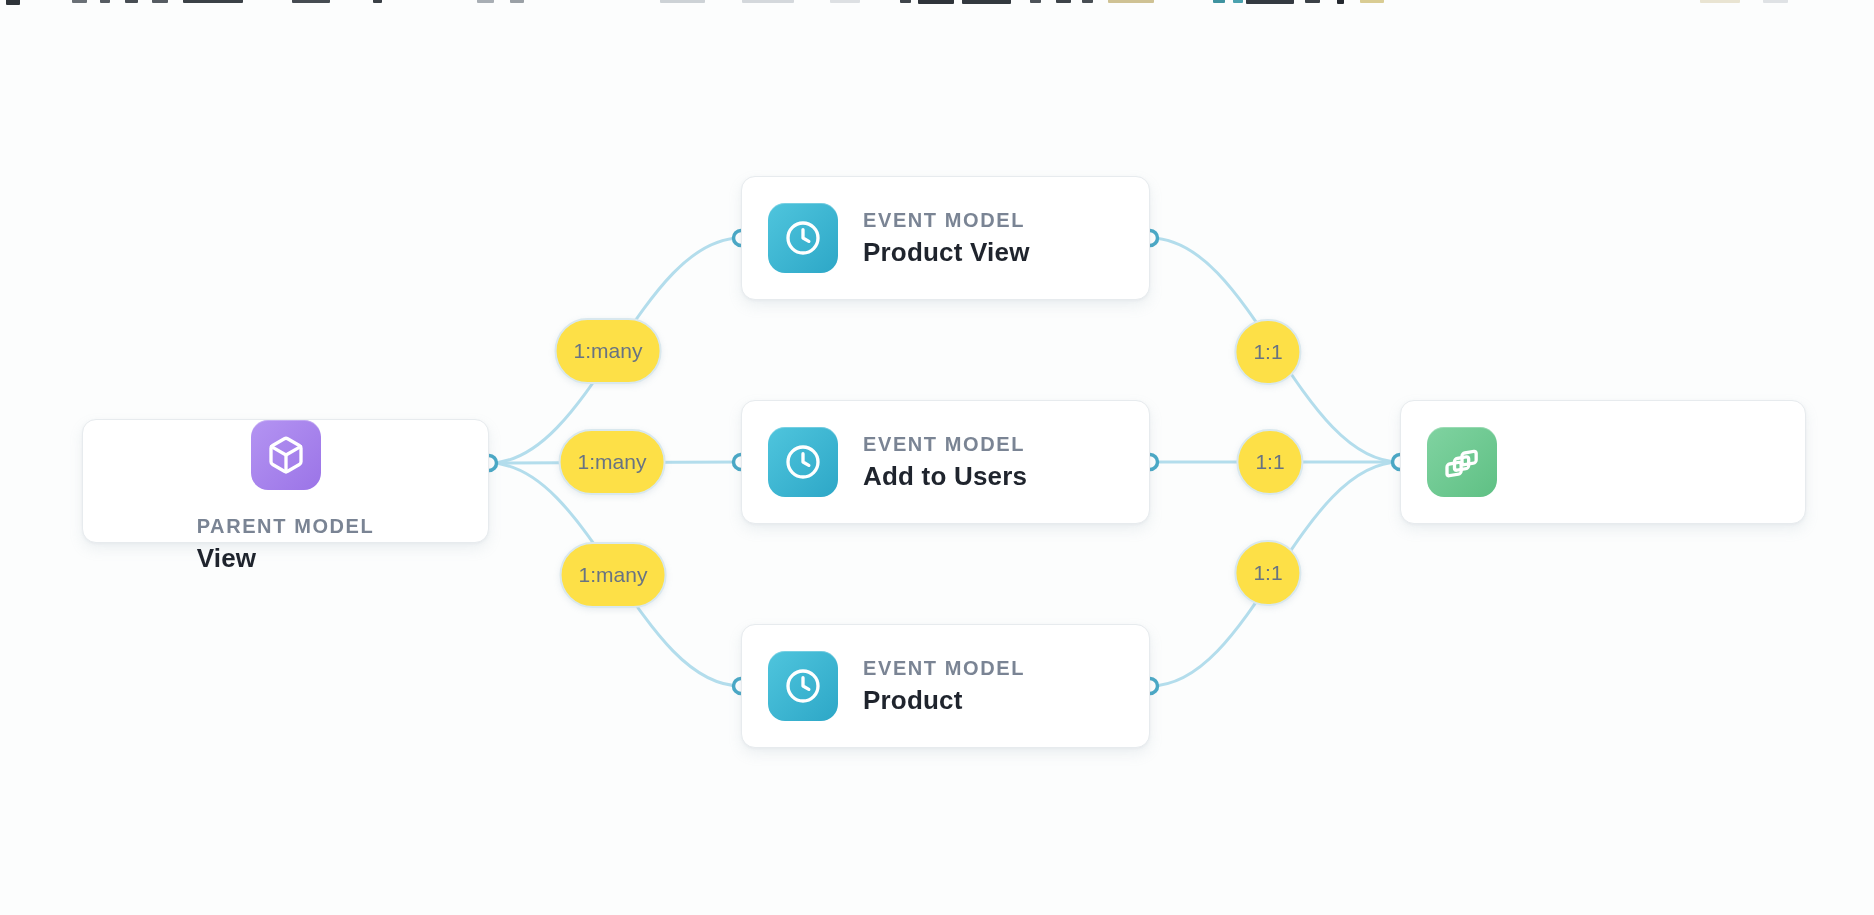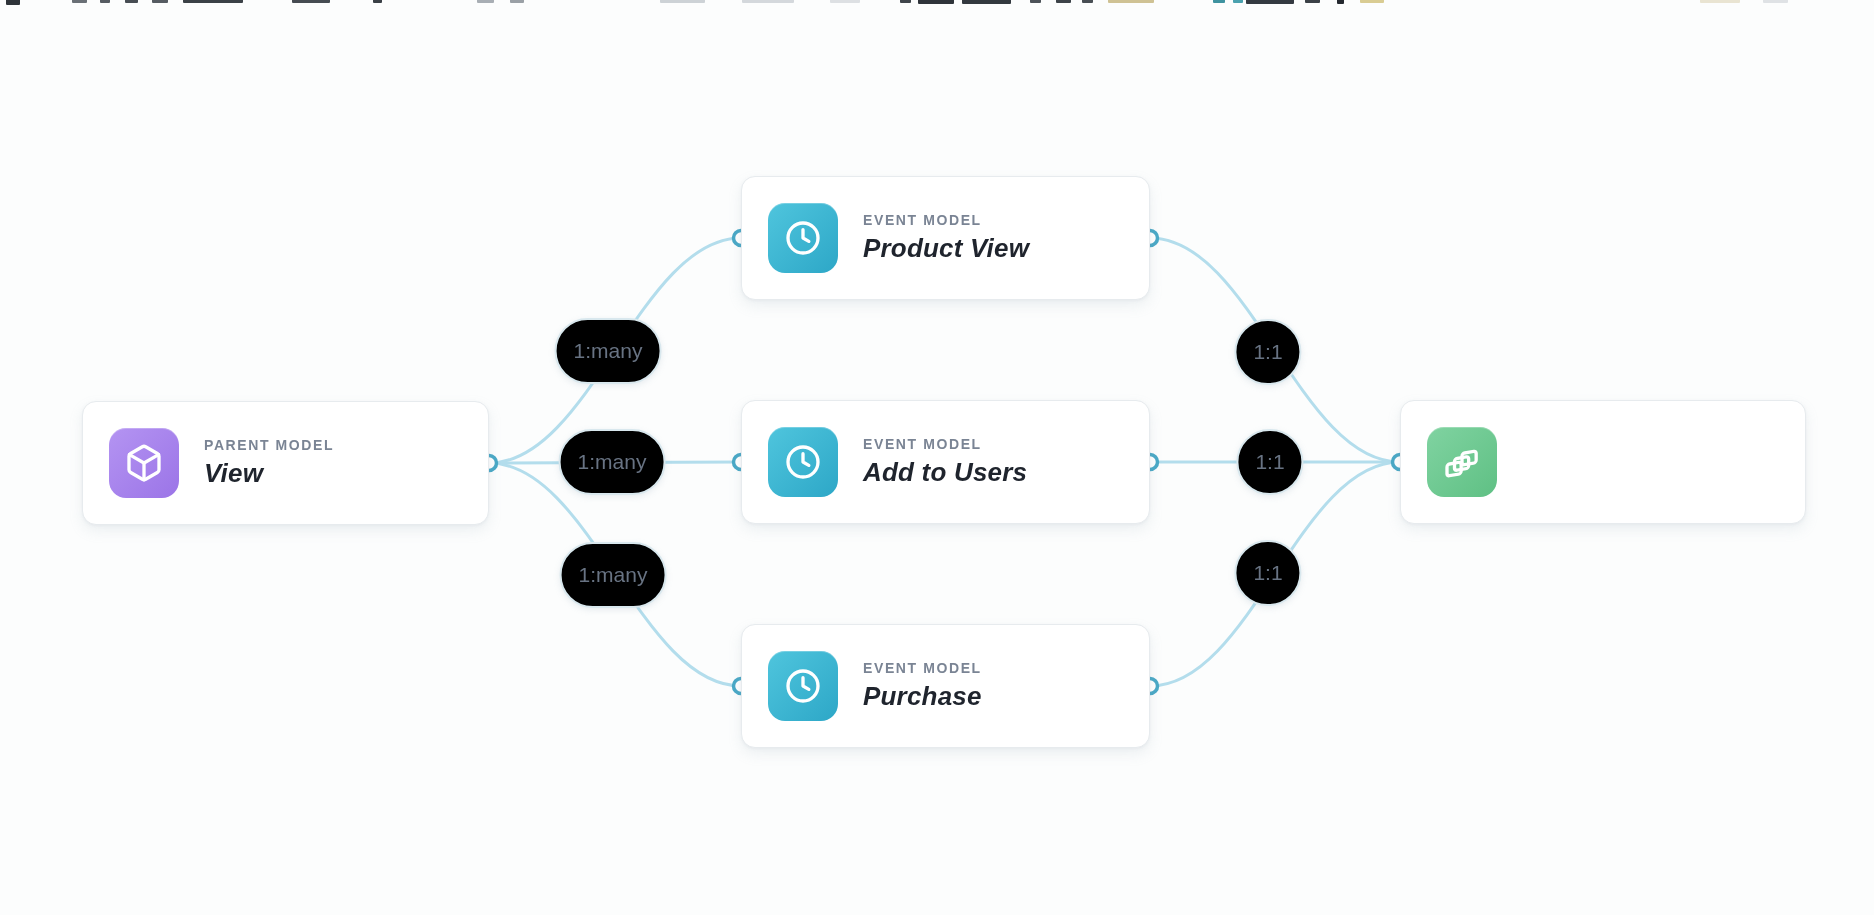"EVENT MODEL" .kind-label { font-size: 14px -> 20px }
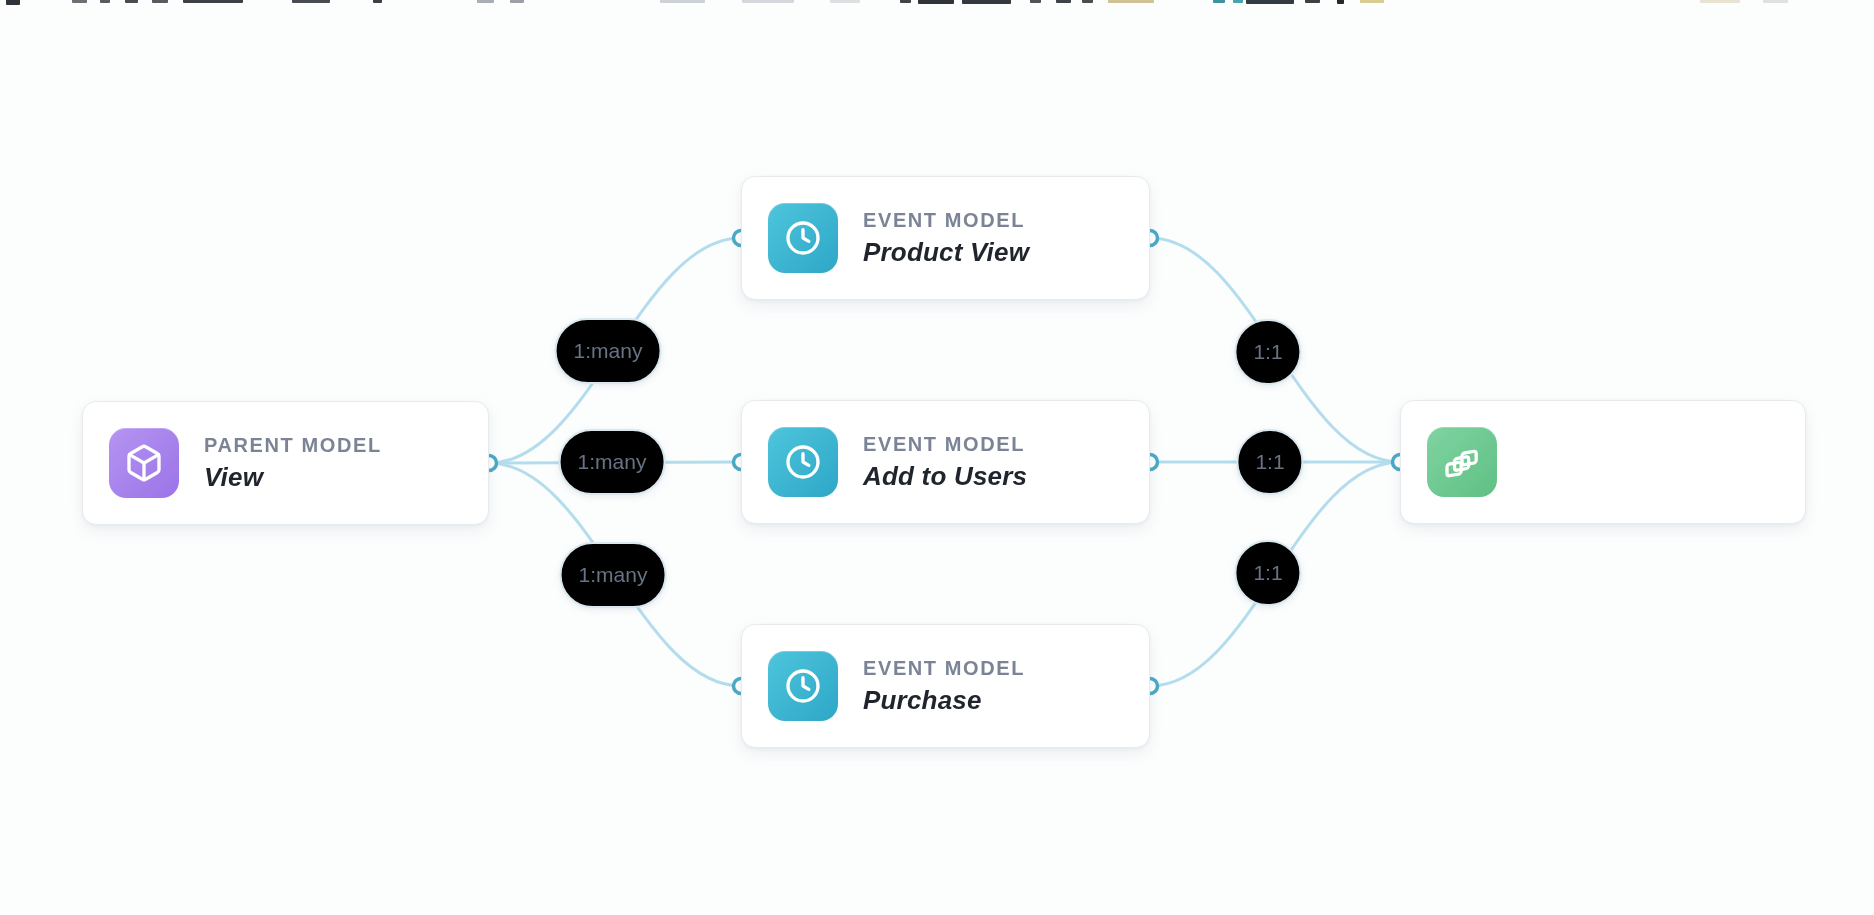"Product View" .card-title { font-style: italic -> none }
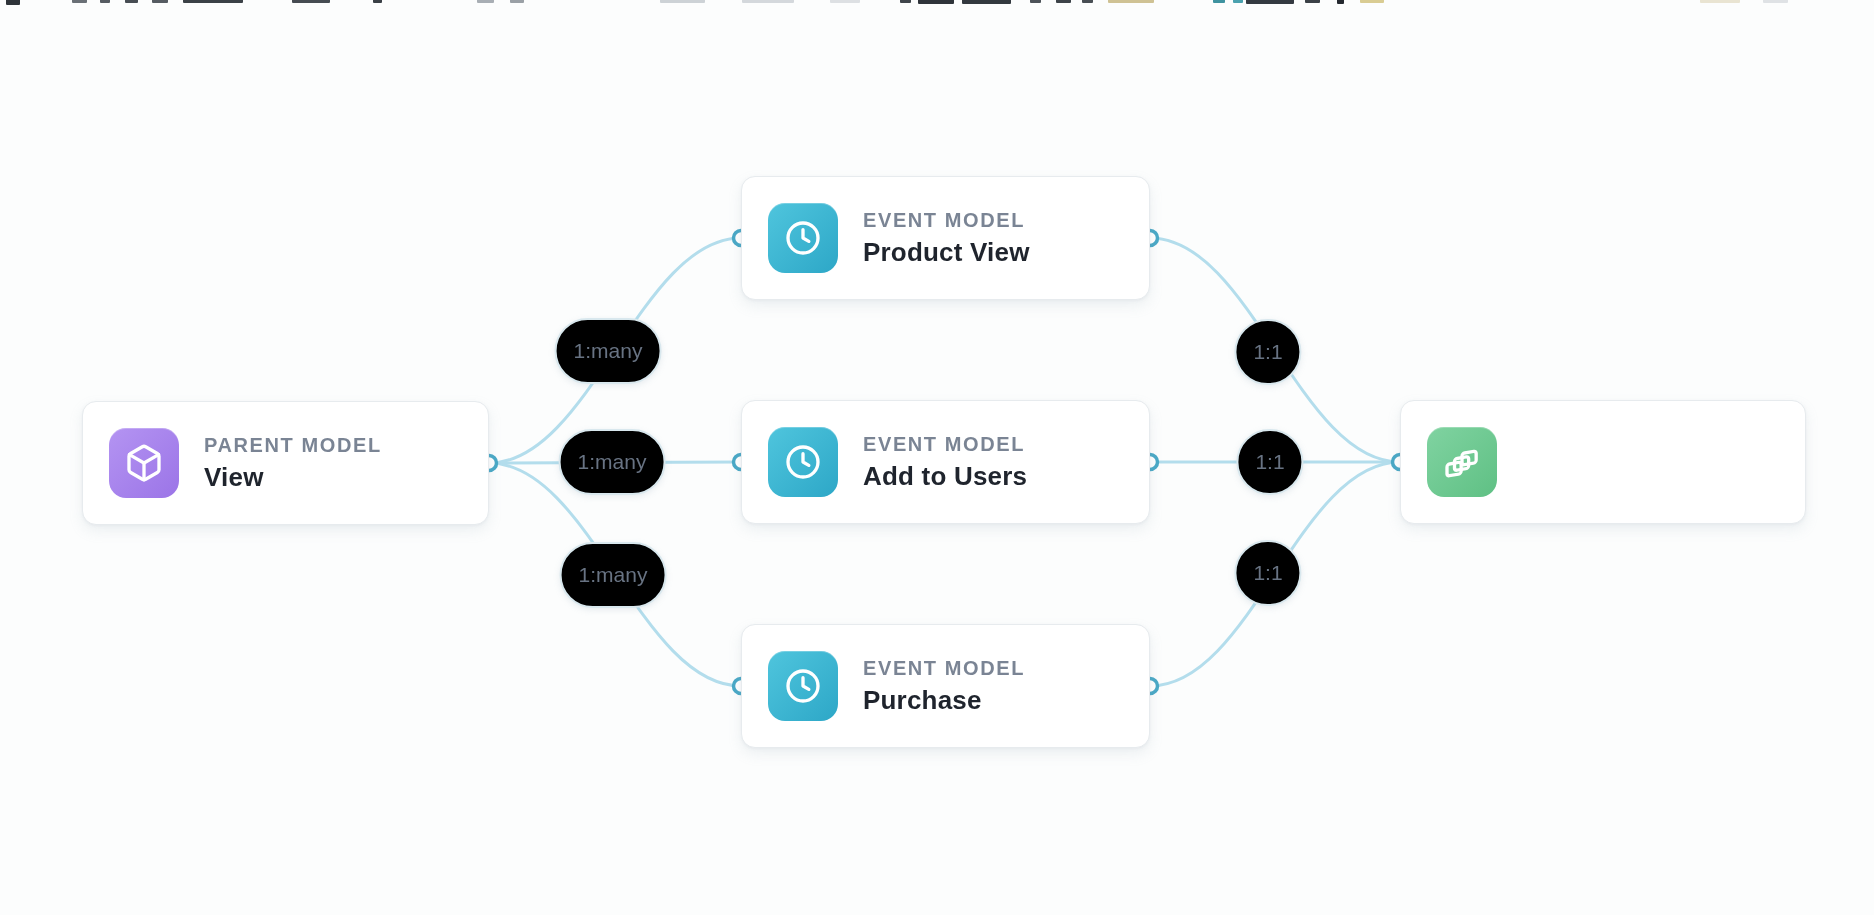"1:many" .pill { background: #000000 -> #fde047 }
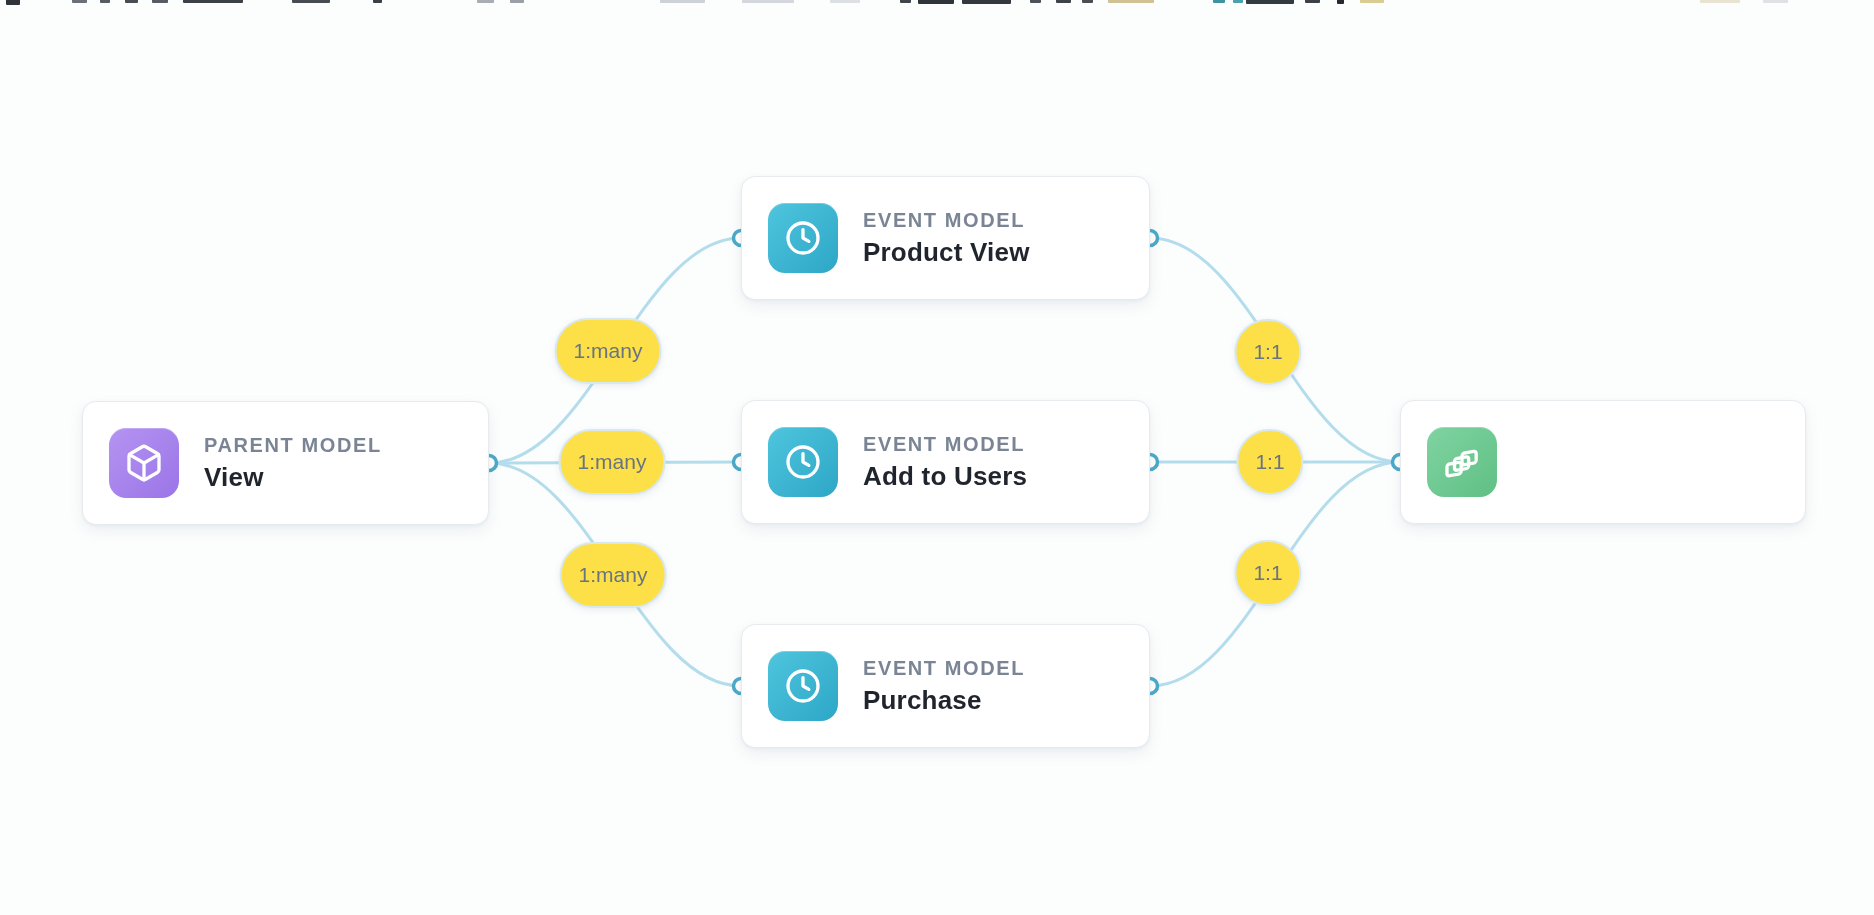"PARENT MODEL" #card-parent { flex-direction: none -> column; top: 401px -> 419px }
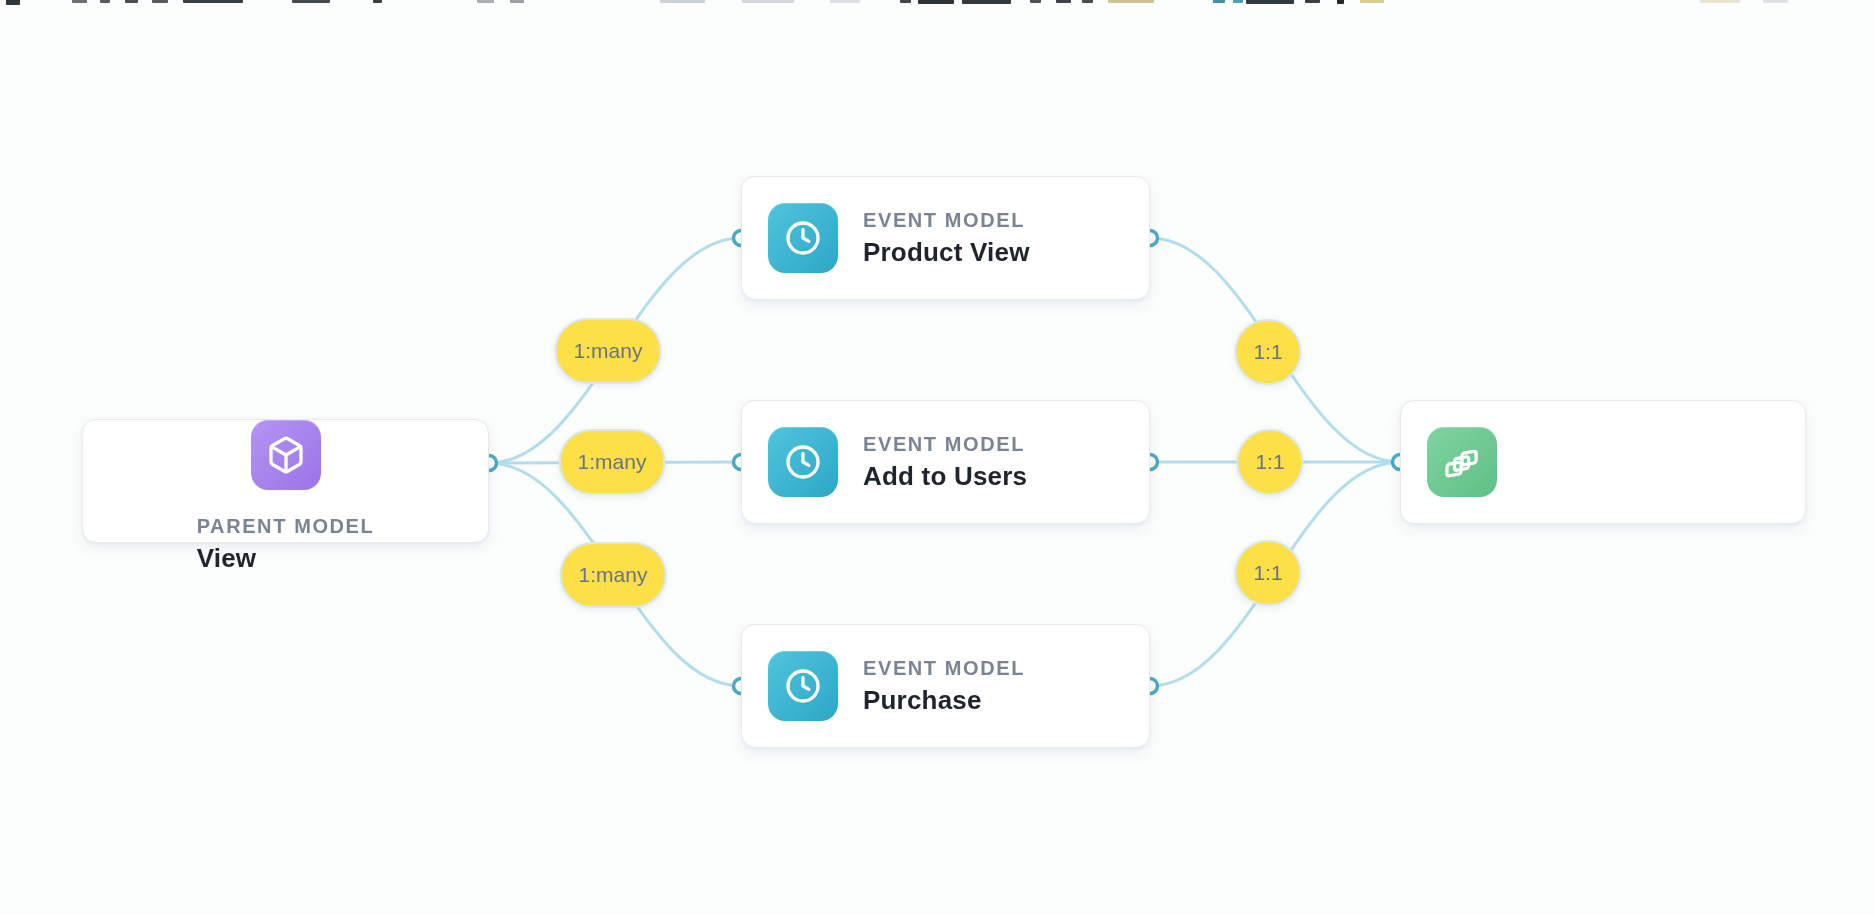"Purchase" div.card-title { text: Purchase -> Product }
